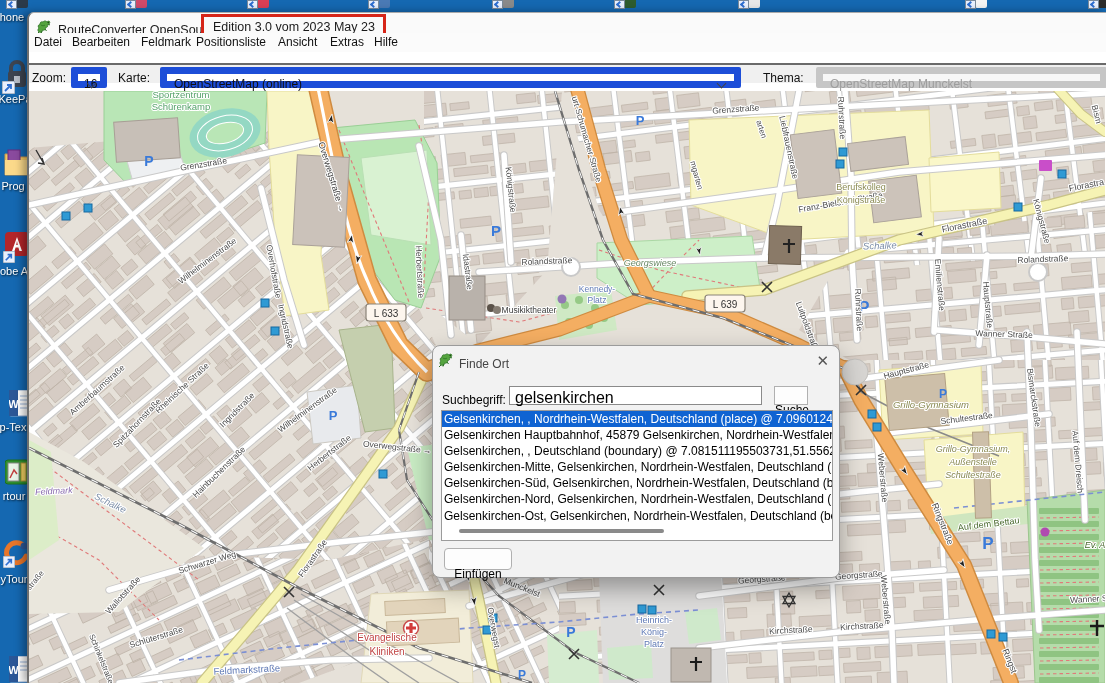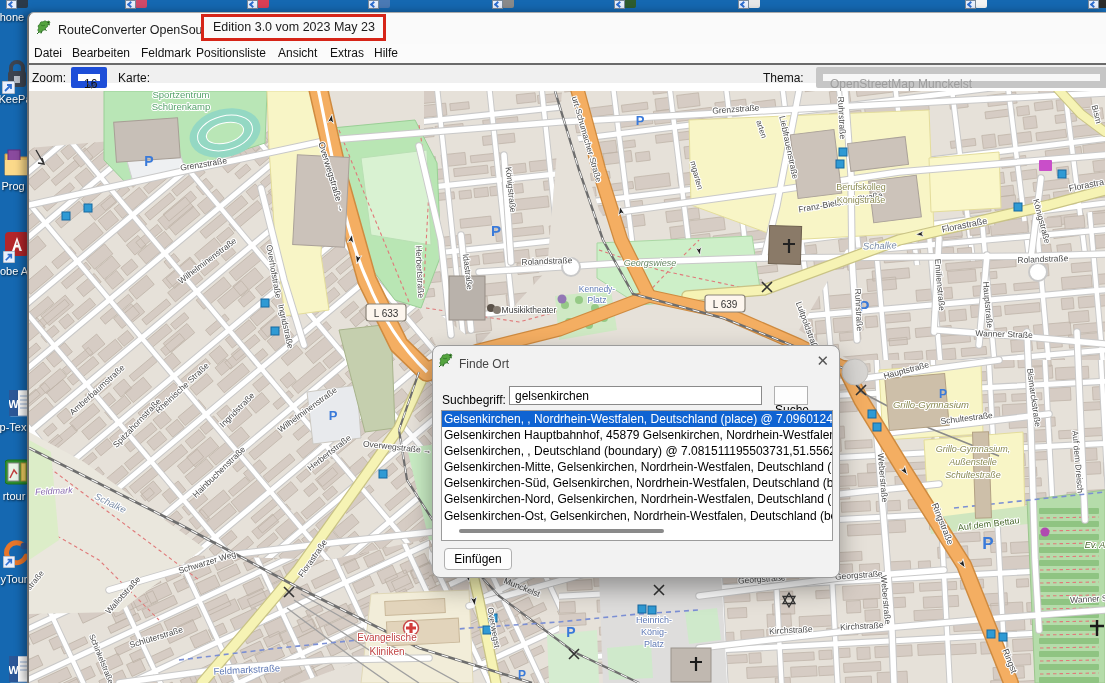"Datei" #menubar { top: 31px -> 20px }
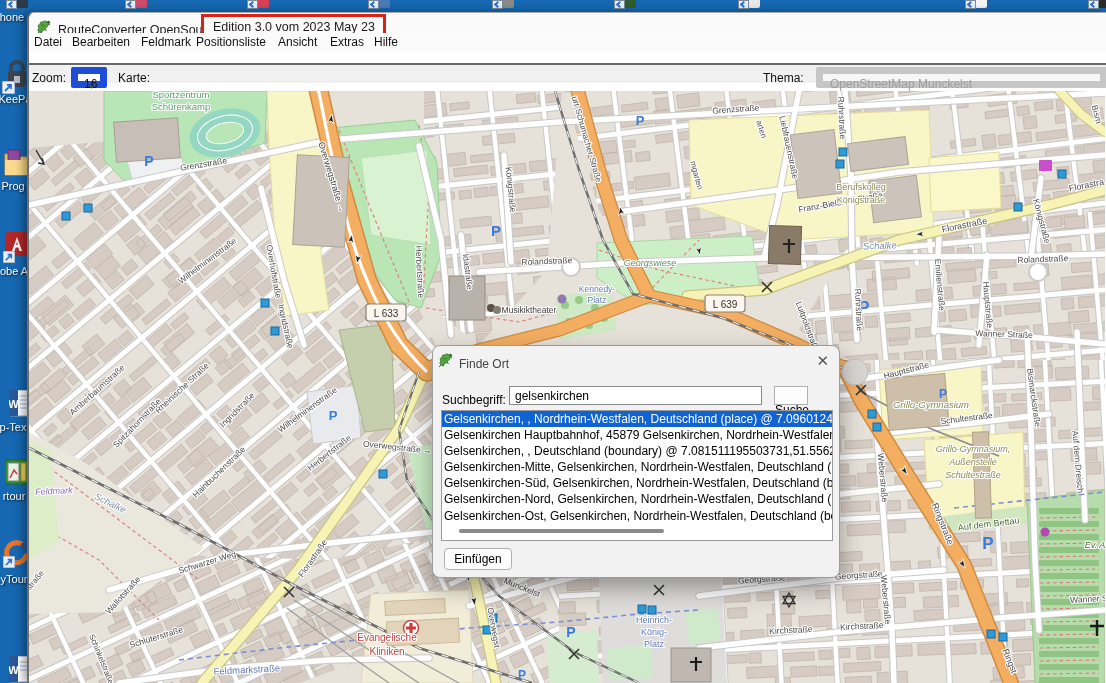"OpenStreetMap (online)" div.combo { html: none -> <div> <span>OpenStreetMap (online)</span> <div></div> </div> }
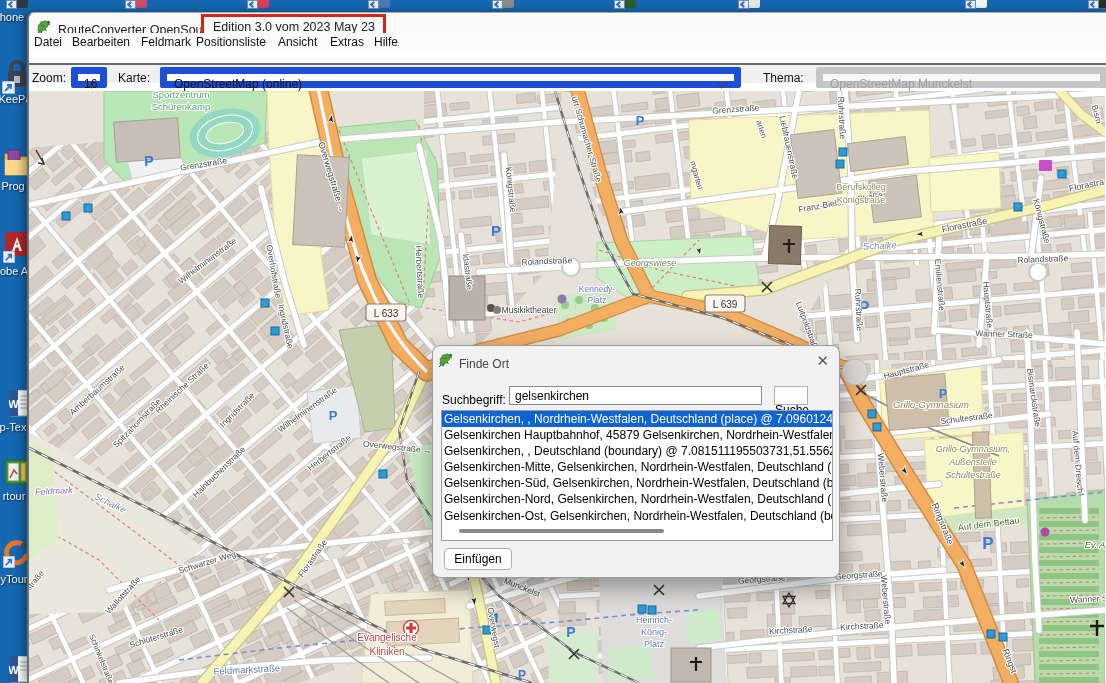"gelsenkirchen" #dfield { font-size: 12px -> 16px }
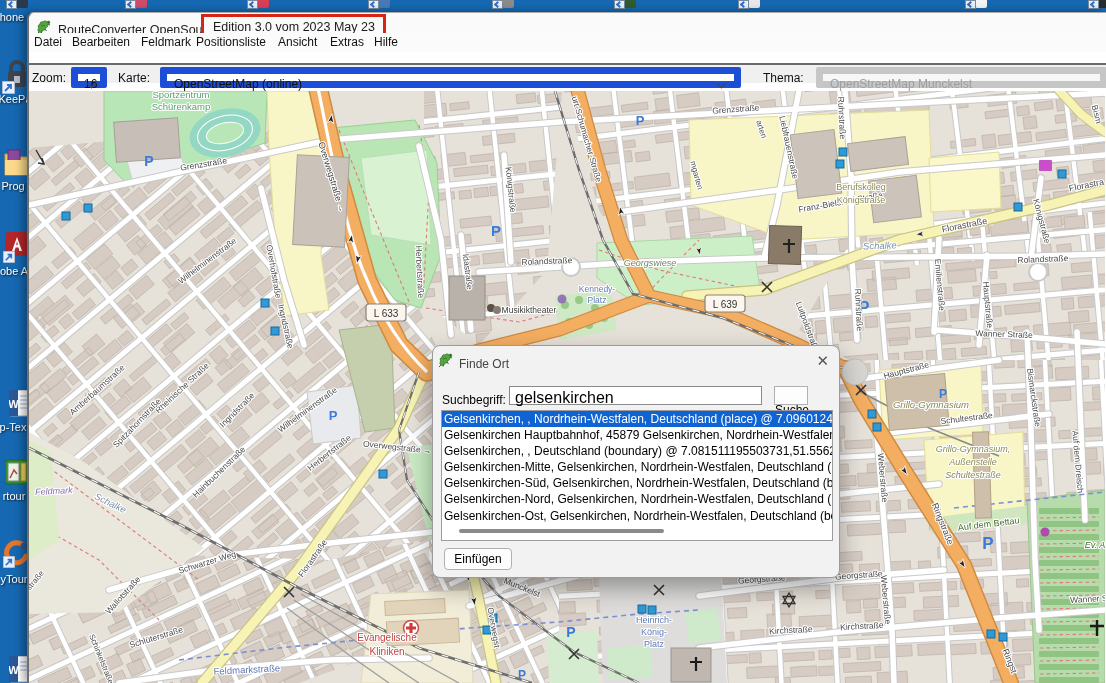"Einfügen" #dbtn { padding-top: 3px -> 18px }
